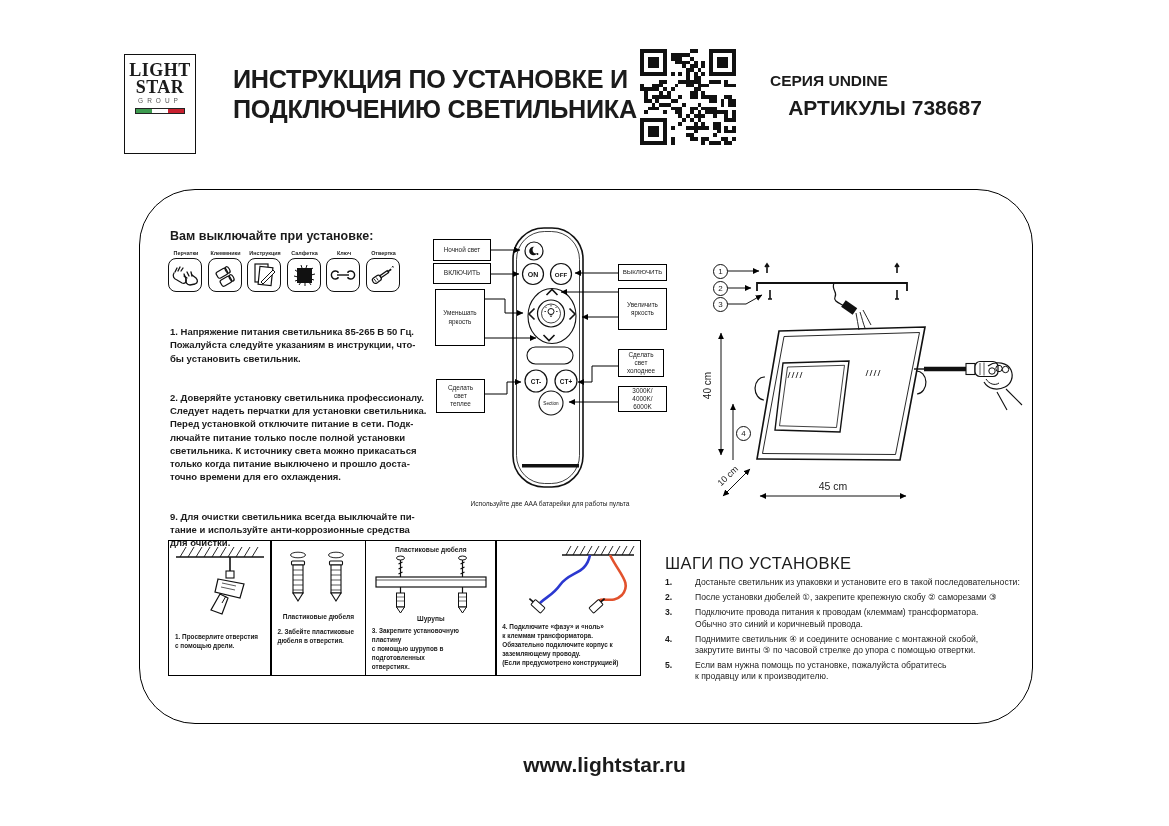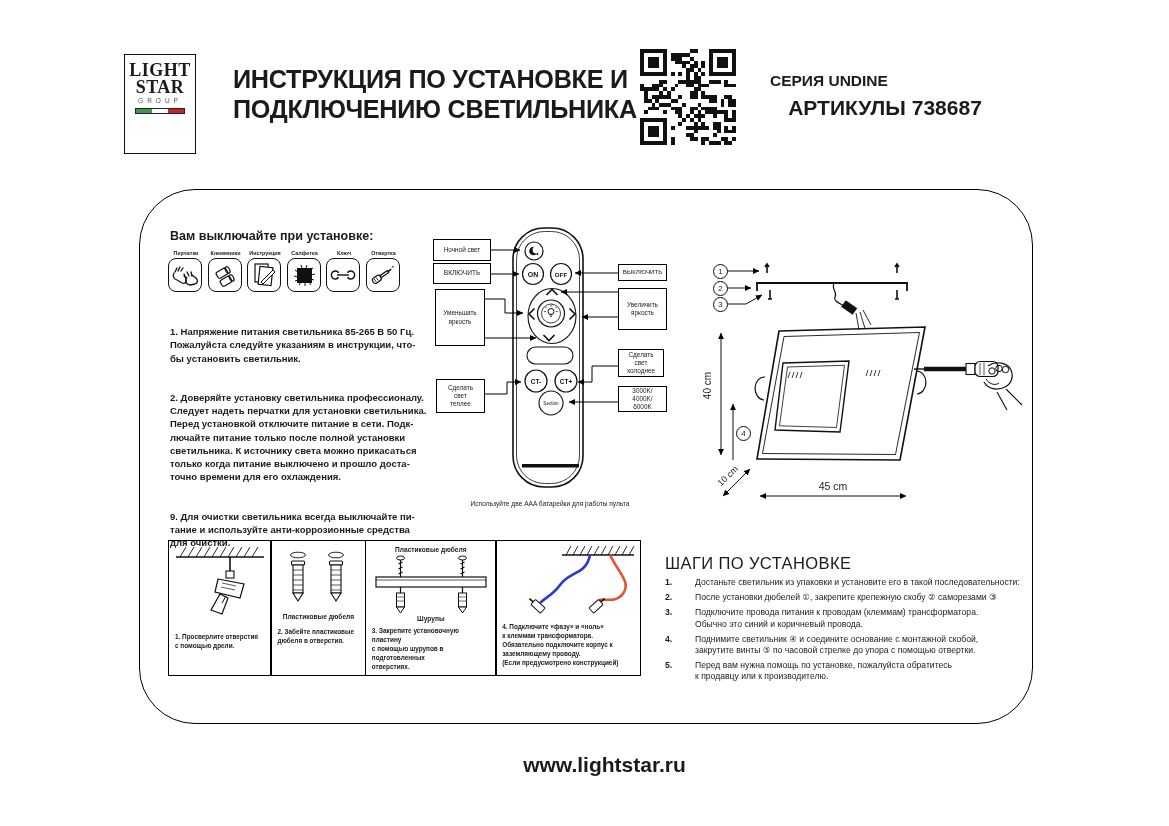"Перед вам нужна помощь по" div.stxt { text: Перед -> Если }
